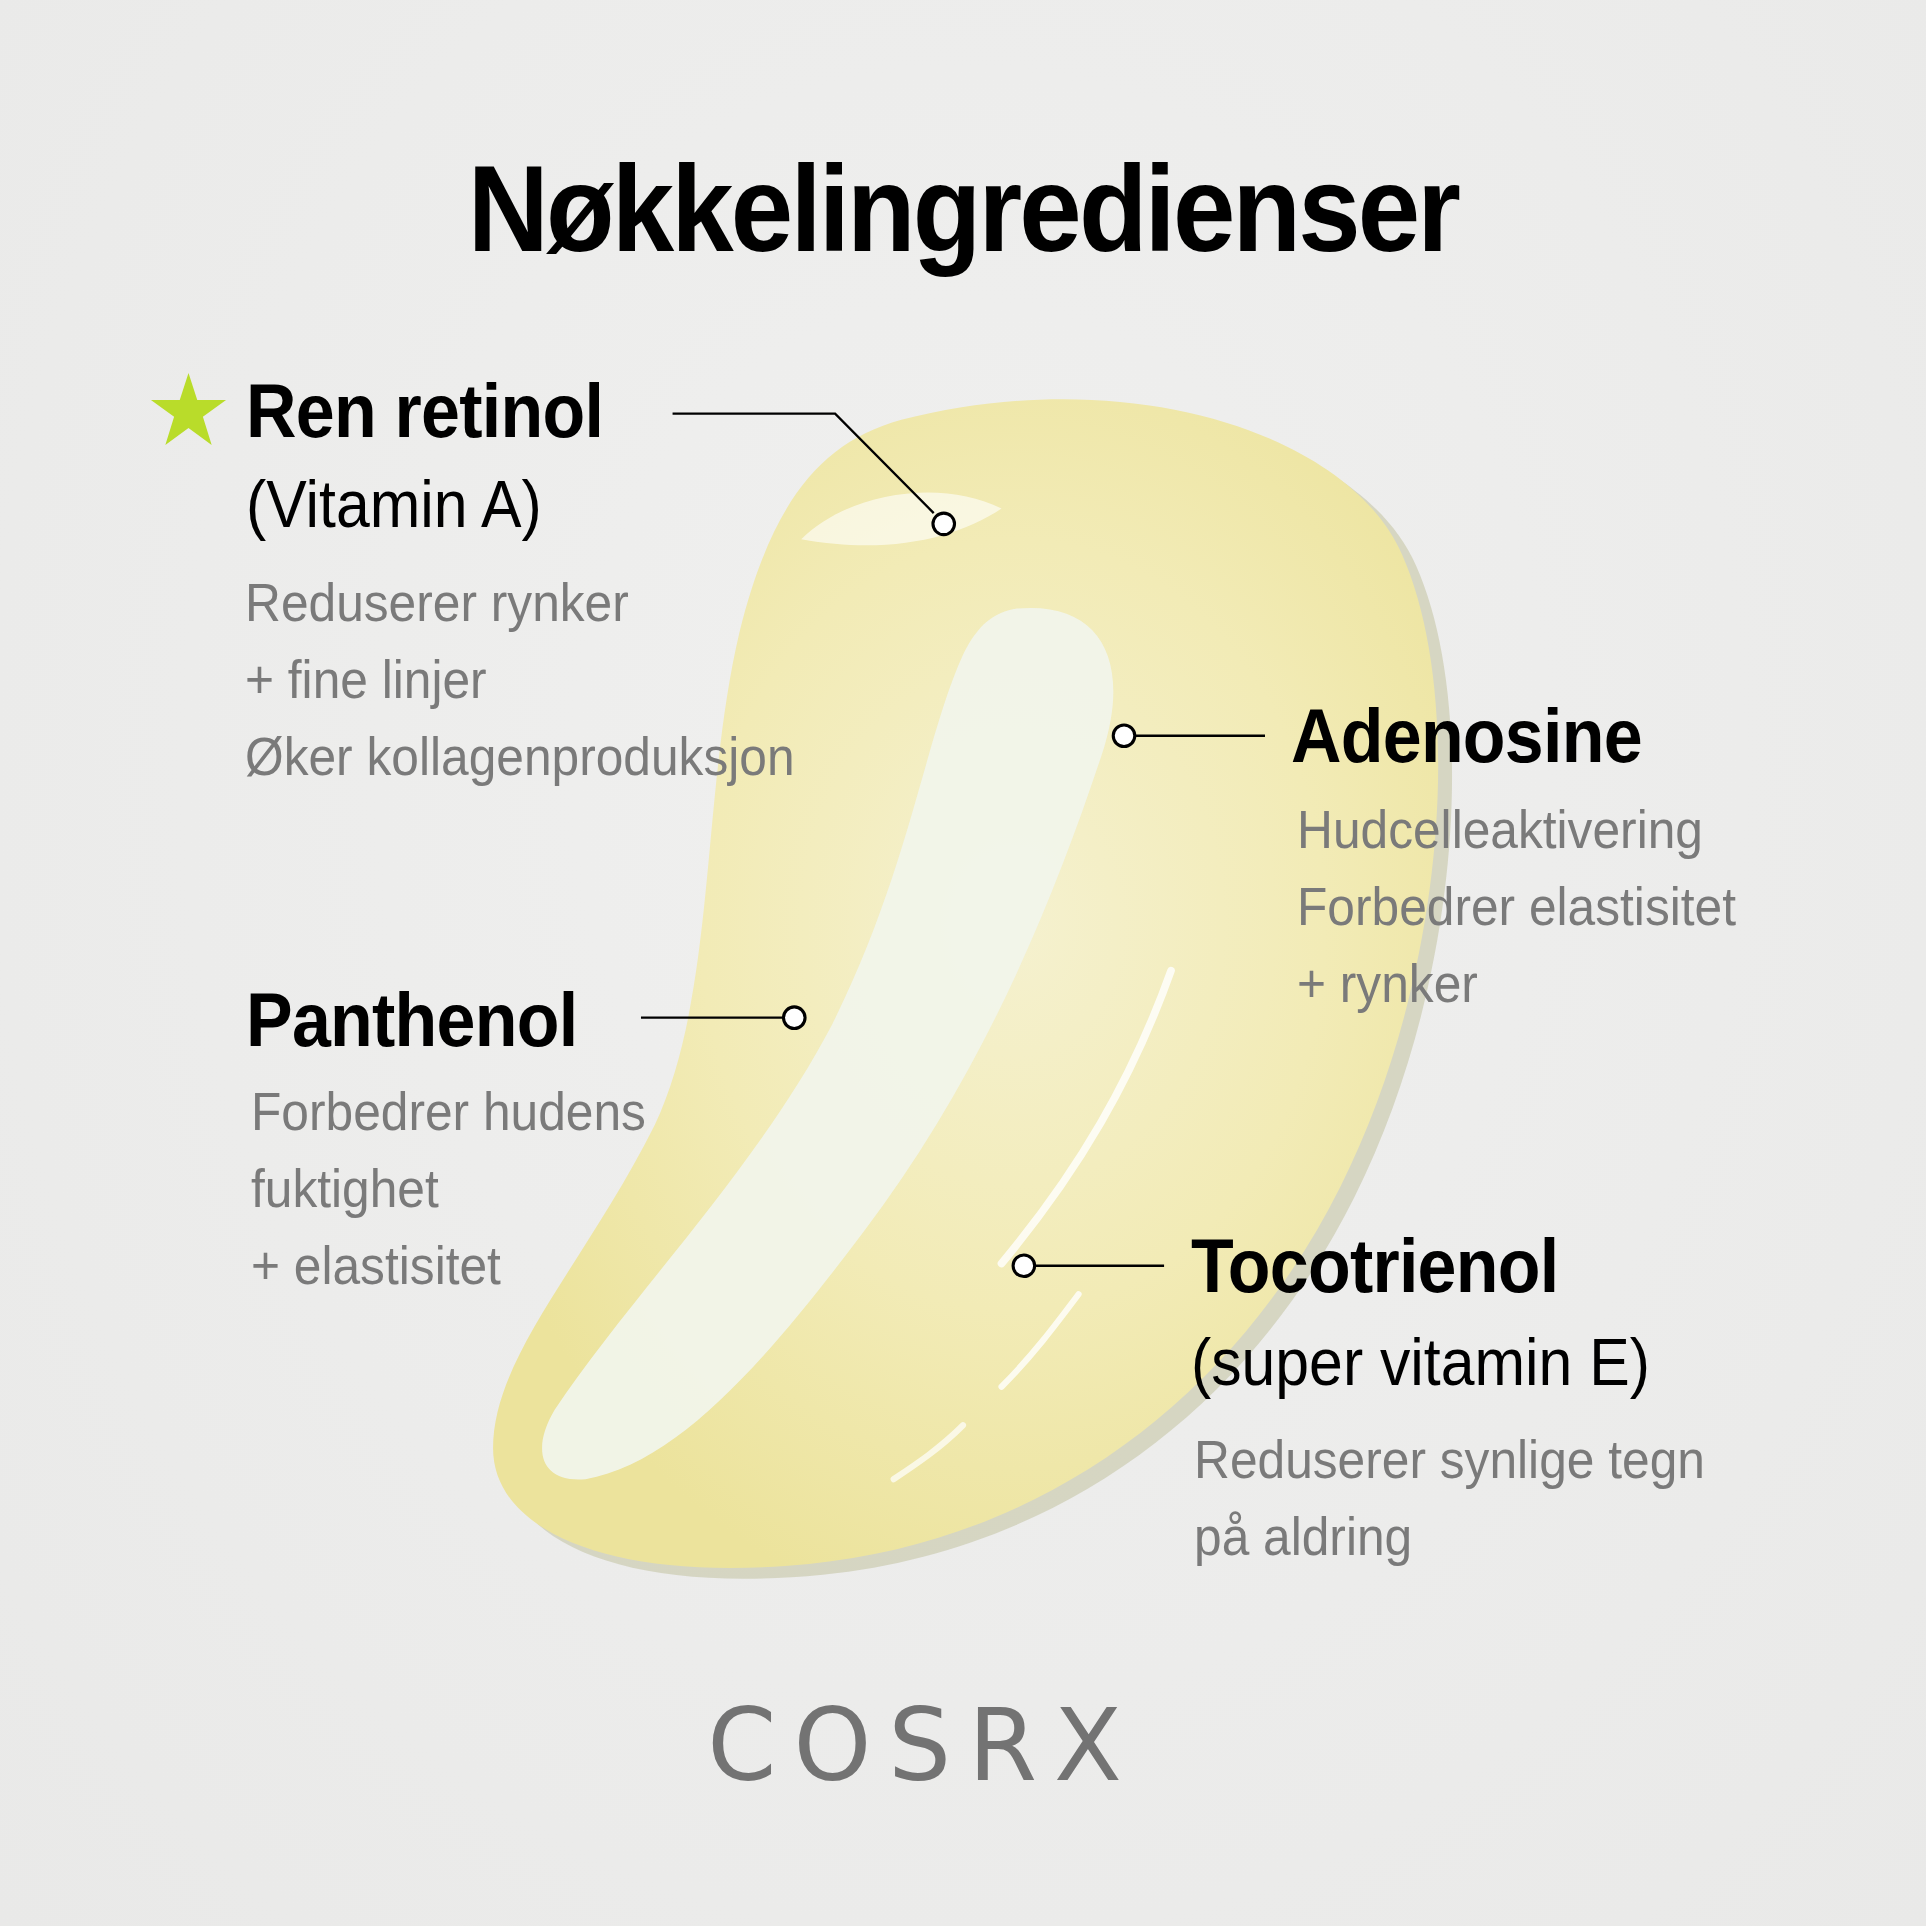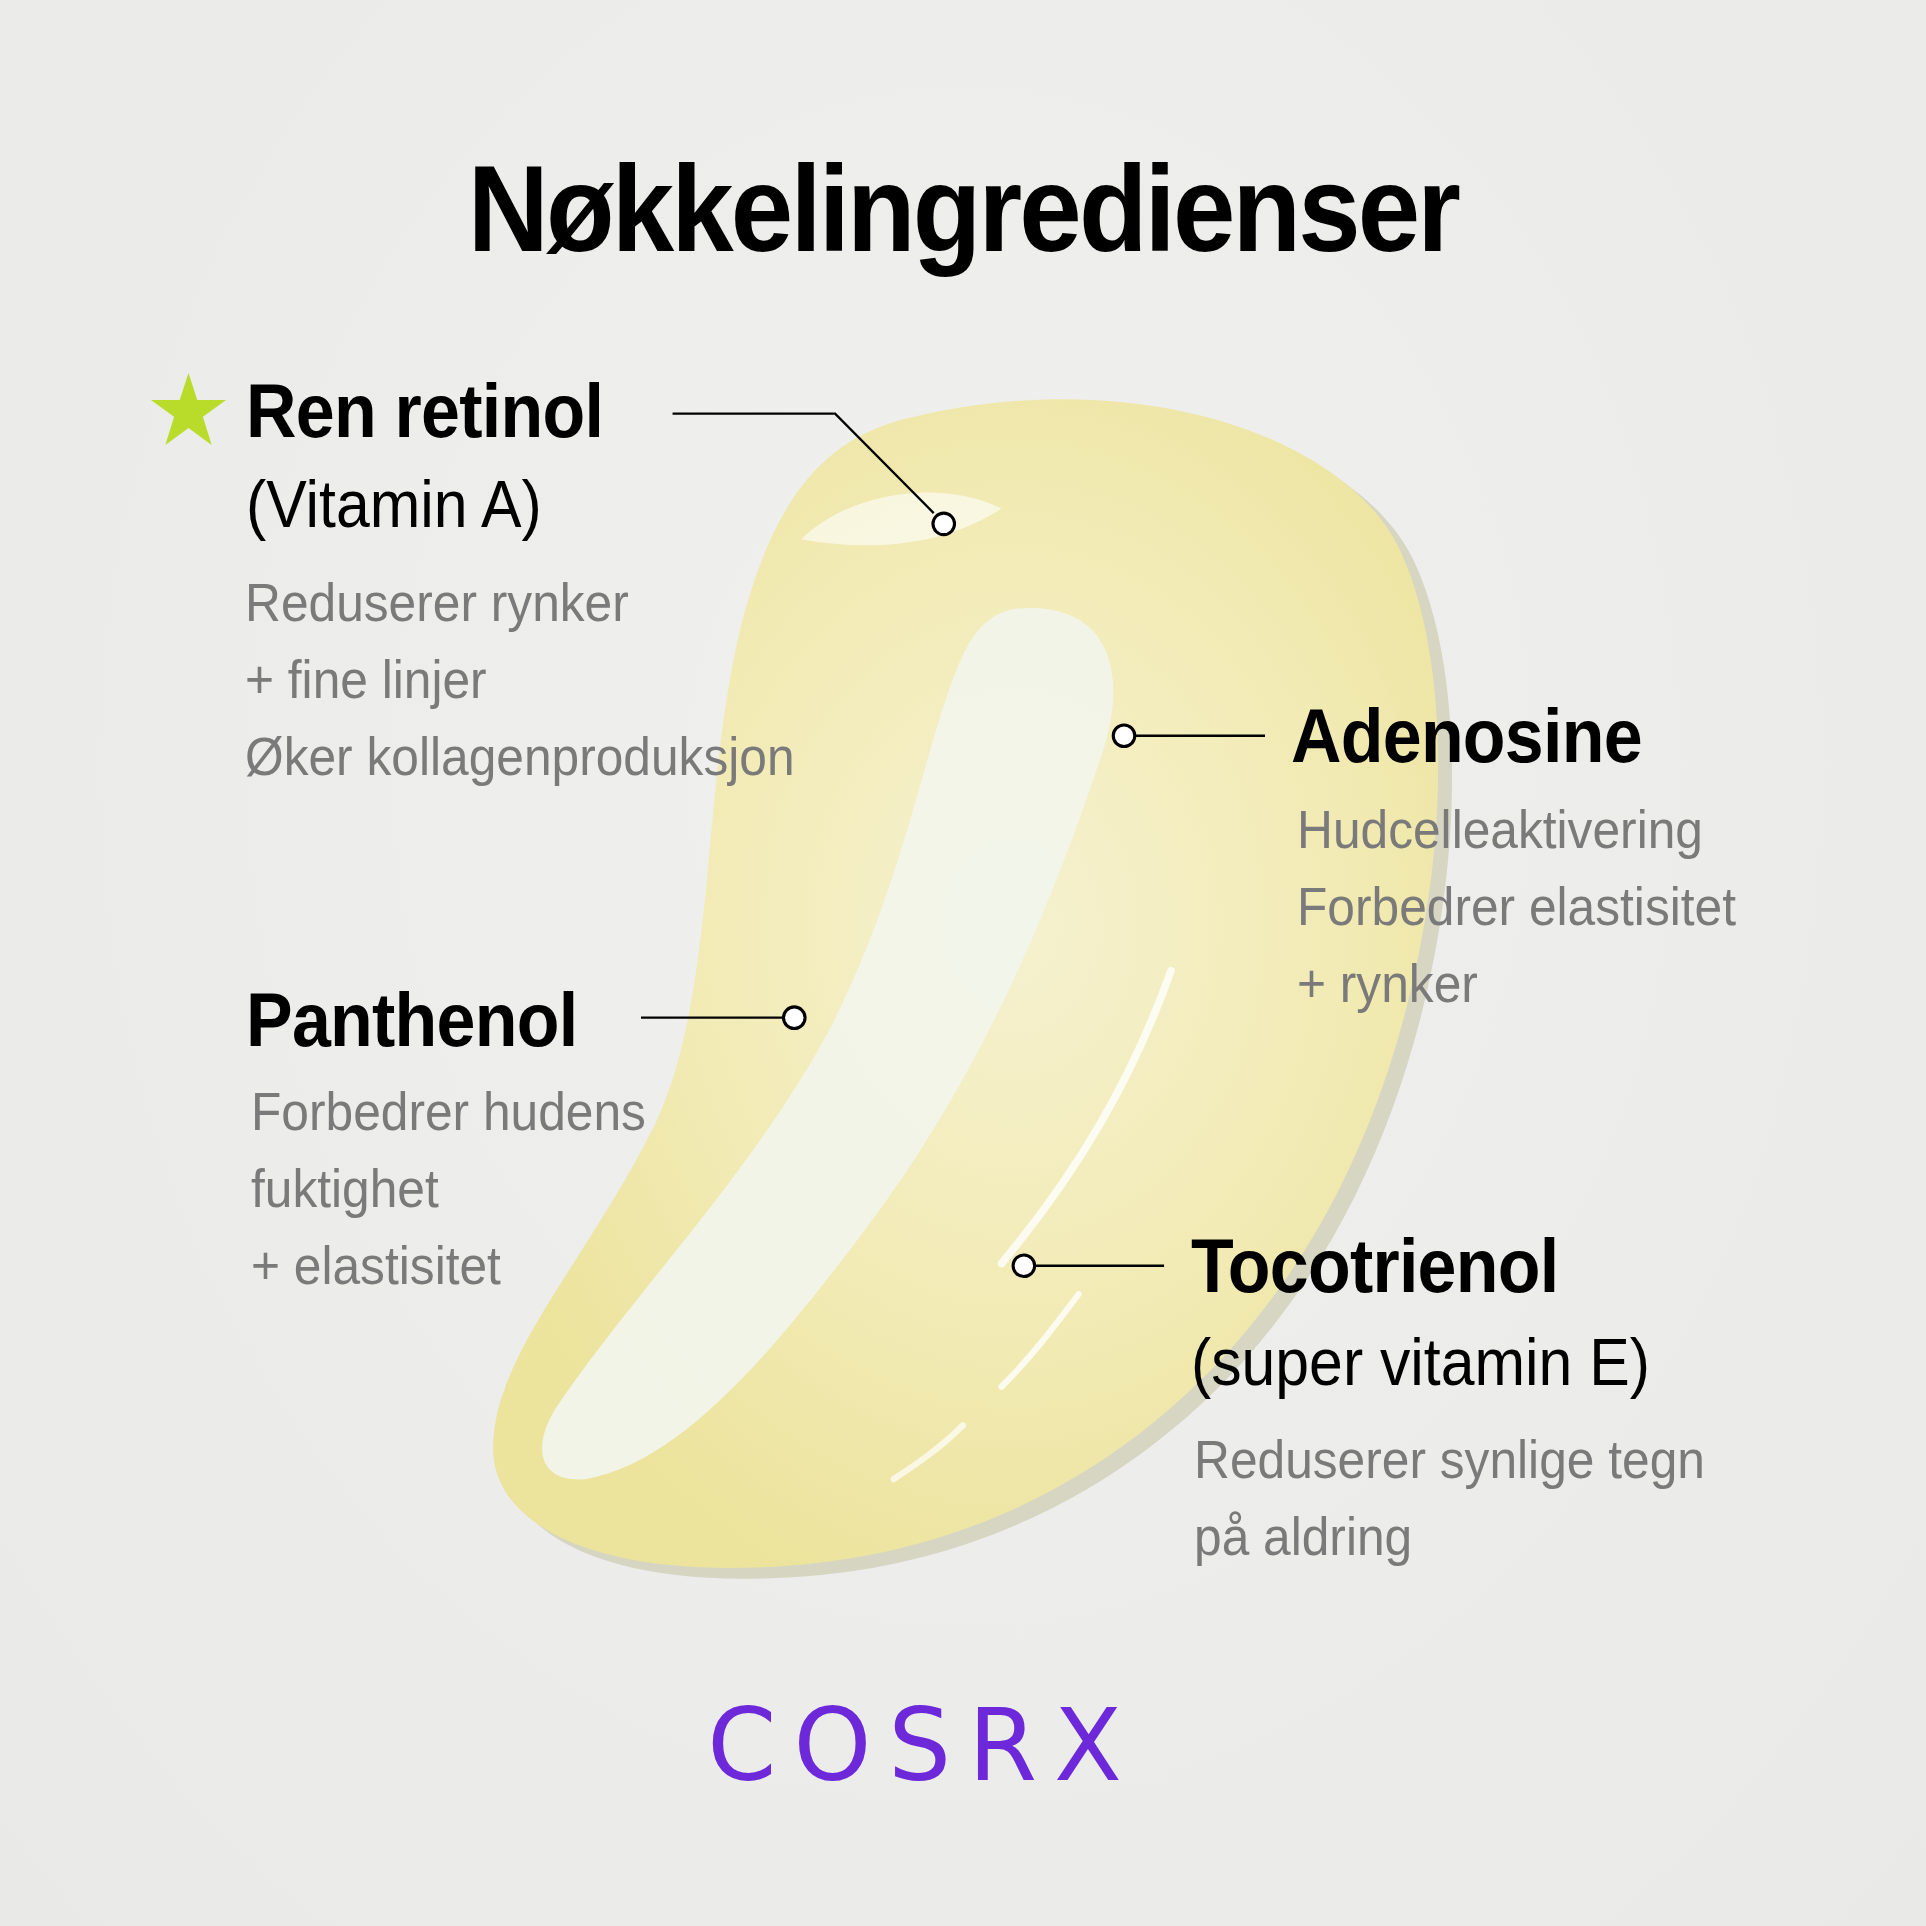"COSRX" .logo { color: #6d28d9 -> #737373 }
